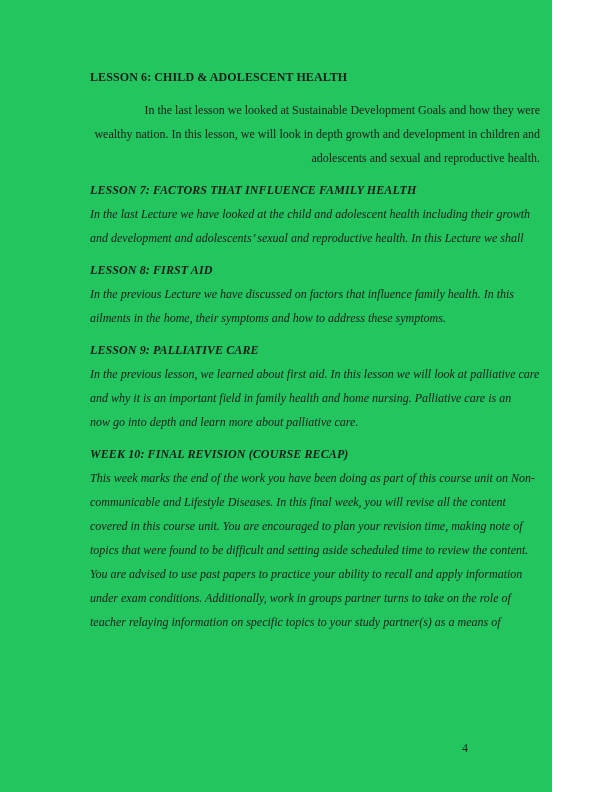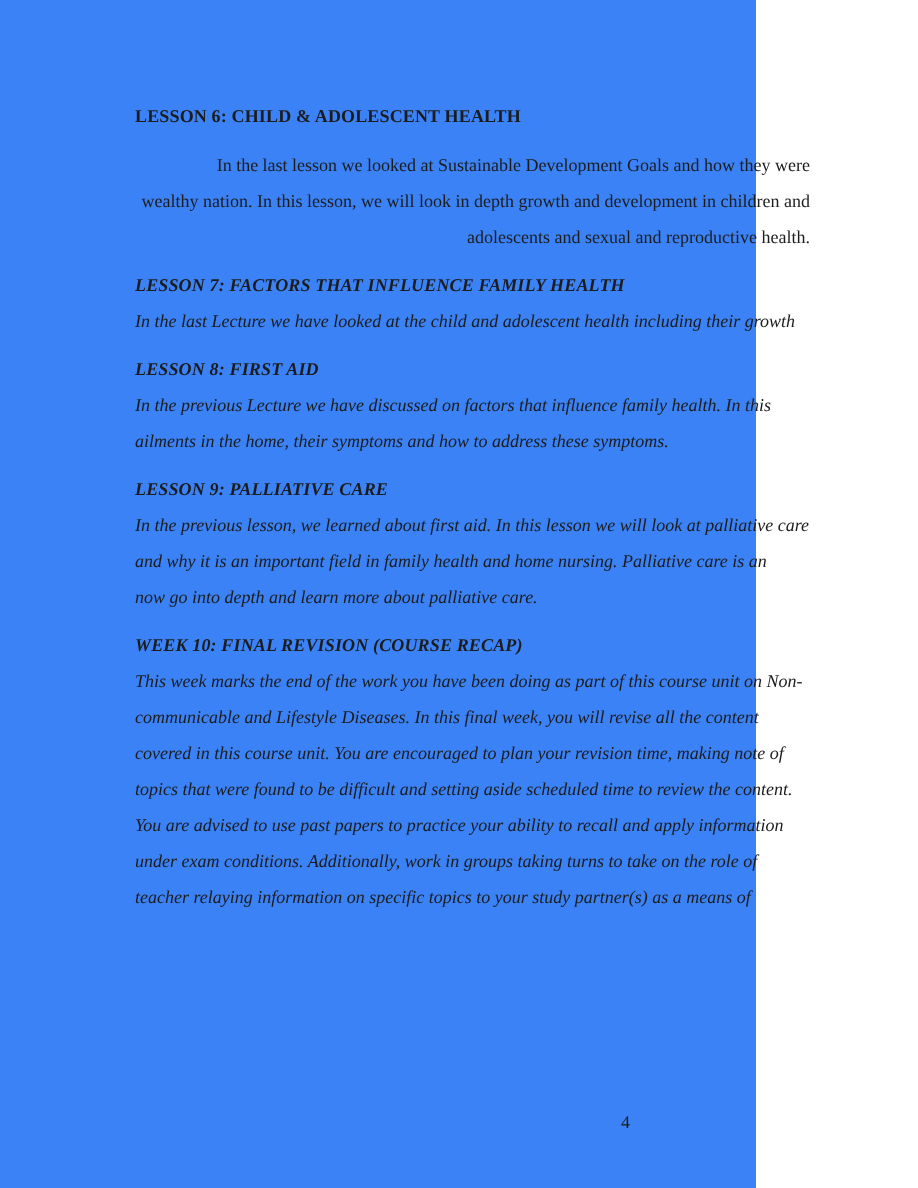"LESSON 6: CHILD & ADOLESCENT" .page { background: #3b82f6 -> #22c55e; width: 504px -> 552px }
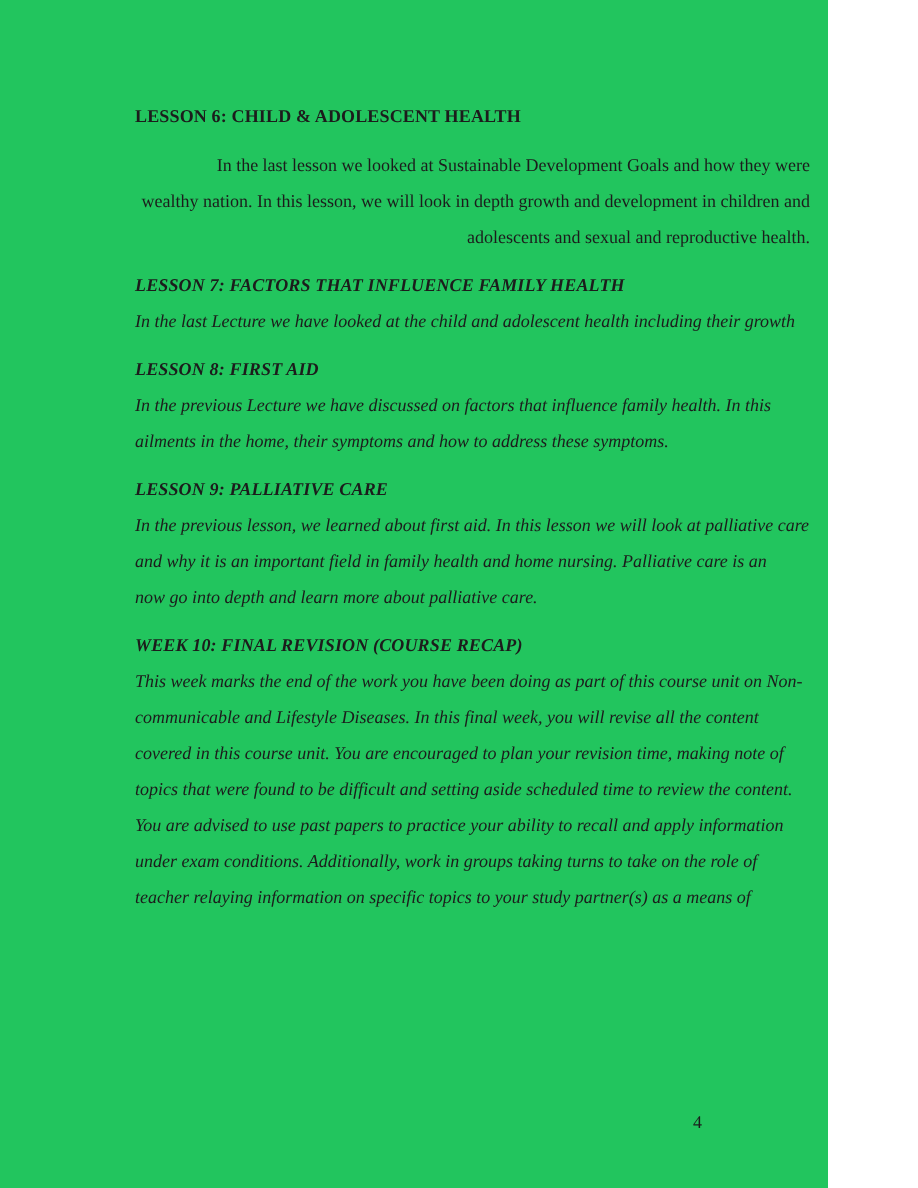"and development and adolescents’ sexual" div.line { html: none -> <div>and development and adolescents’ sexual and reproductive health. In this Lecture we shall</div> }
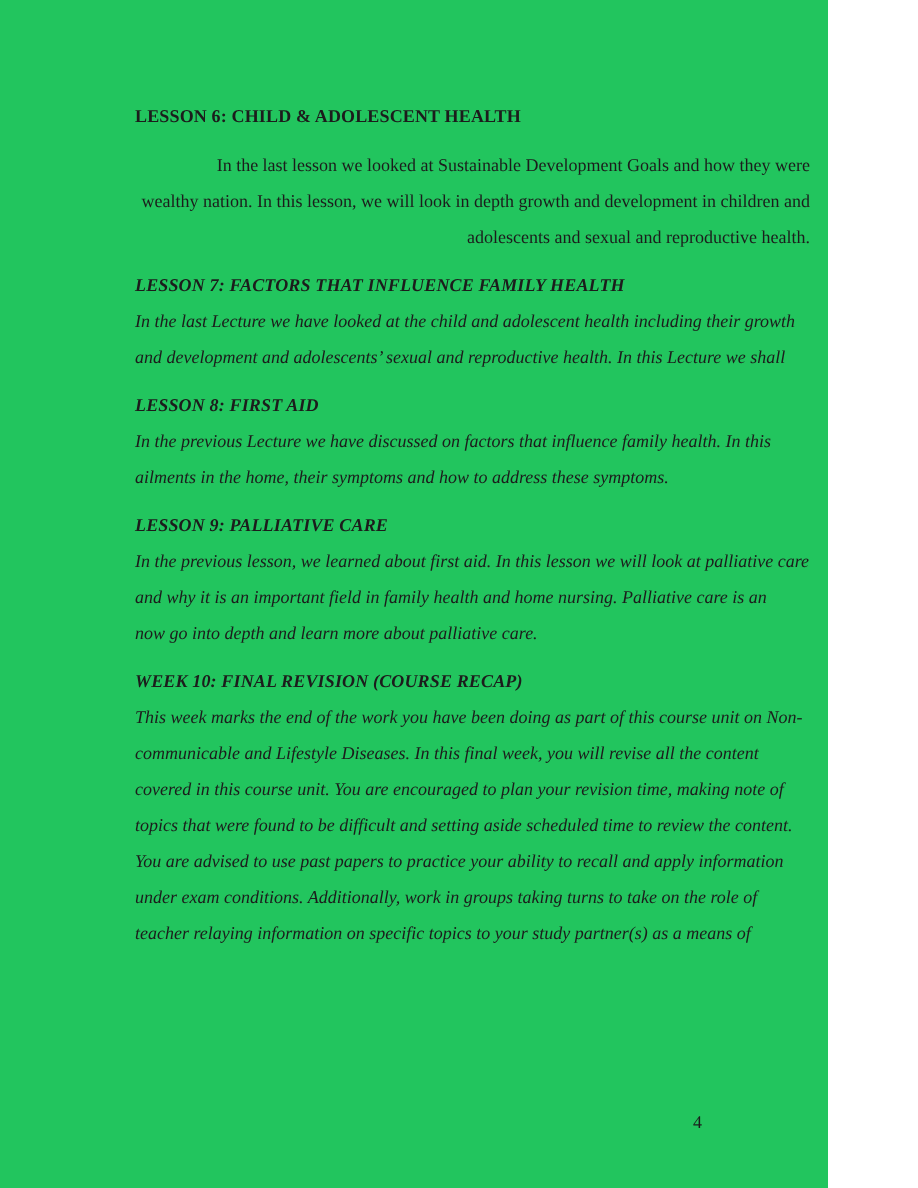"under exam conditions. Additionally," div.line { text: taking -> partner }
